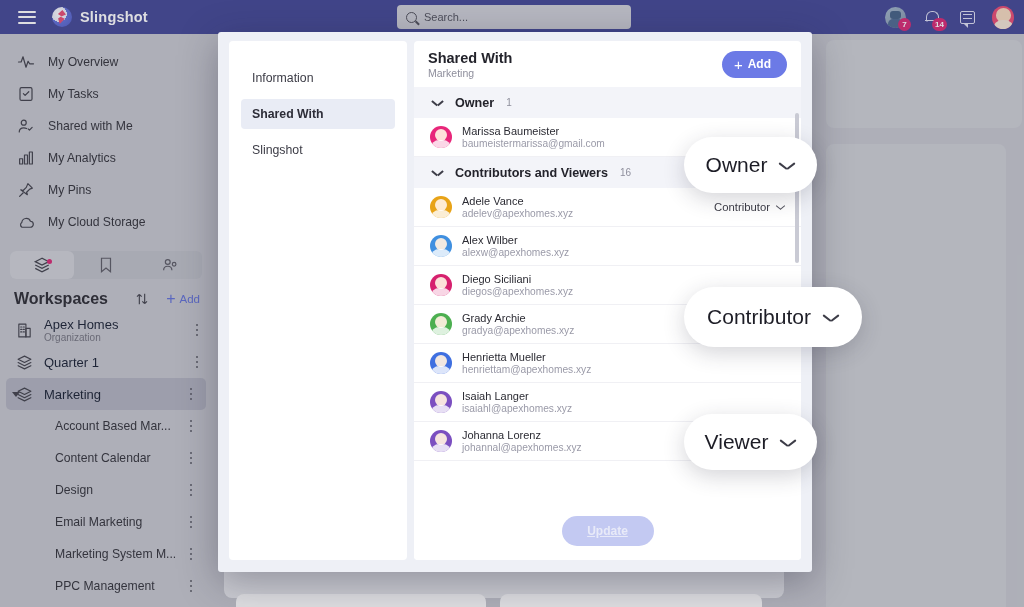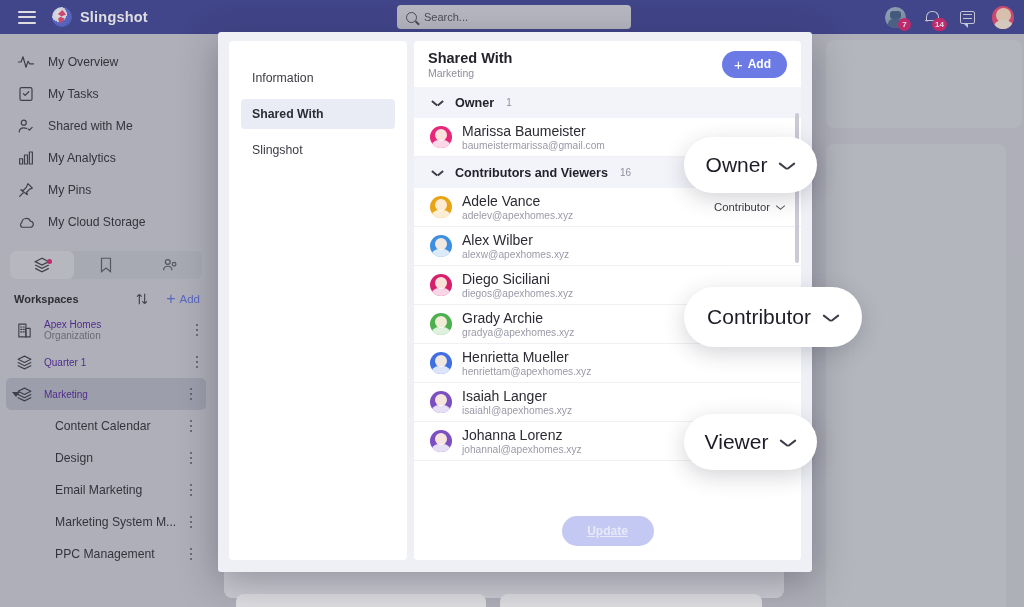"Marissa Baumeister" .p-name { font-size: 14px -> 11px }
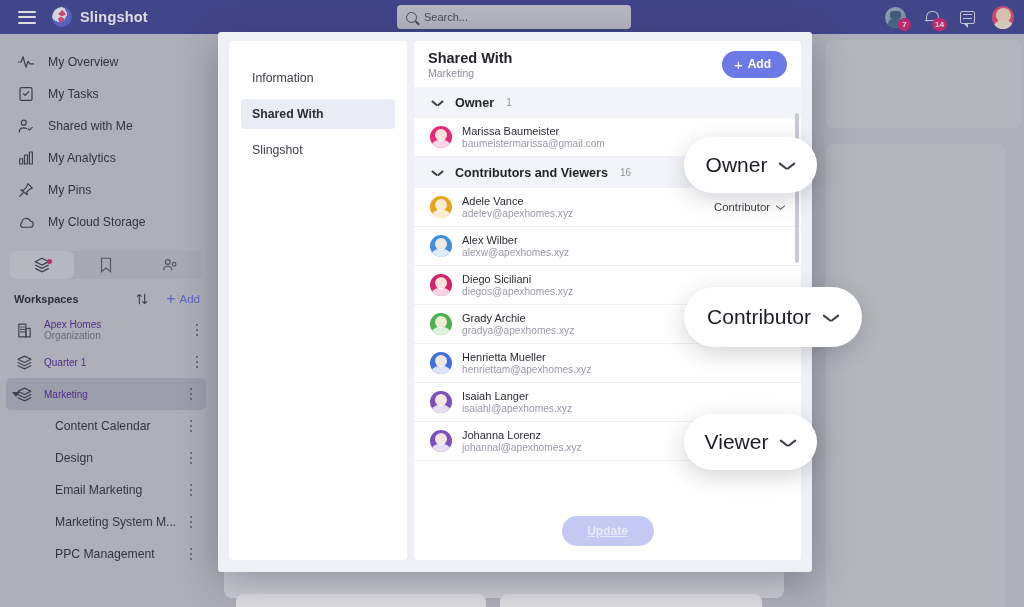"Workspaces" .ws-title { font-size: 11px -> 16px }
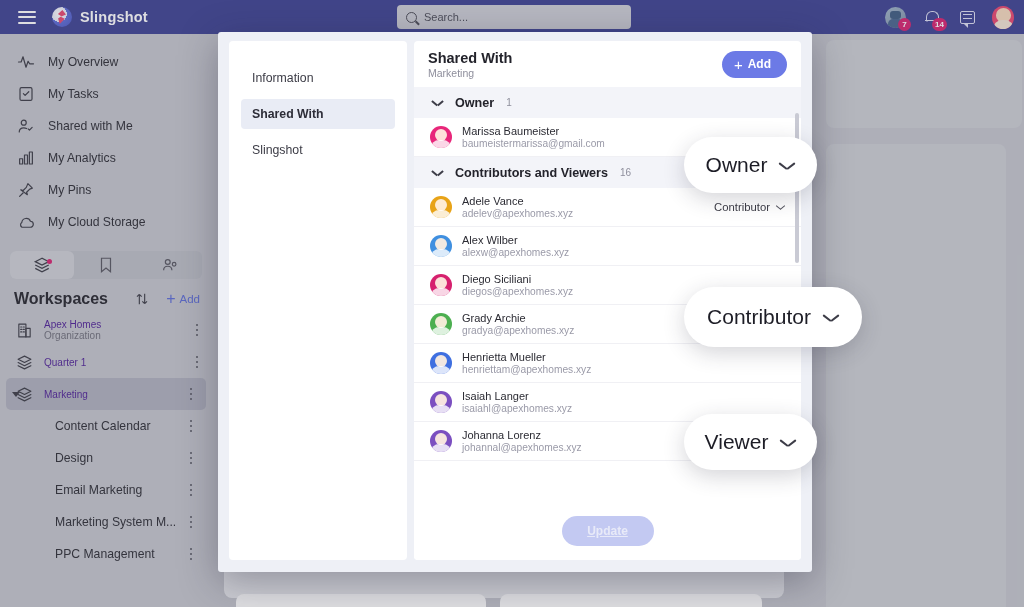"Apex Homes" .ws-label { color: #4c1d95 -> #0f172a; font-size: 10px -> 13px }
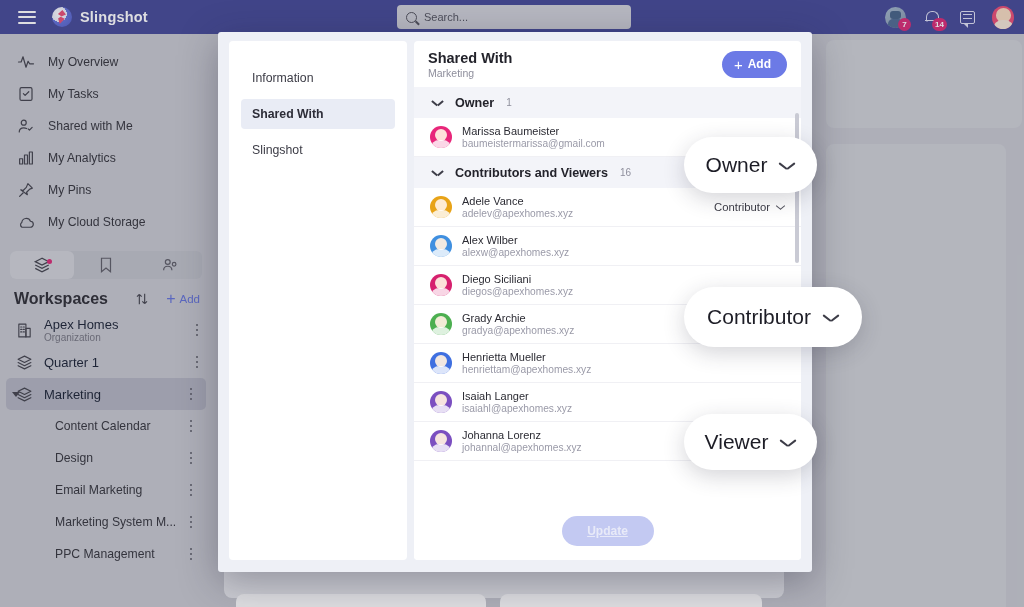"Account Based Mar..." div.ws-child { html: none -> <div> <span>Account Based Mar...</span> <span> <i></i> <i></i> <i></i> </span> </div> }
